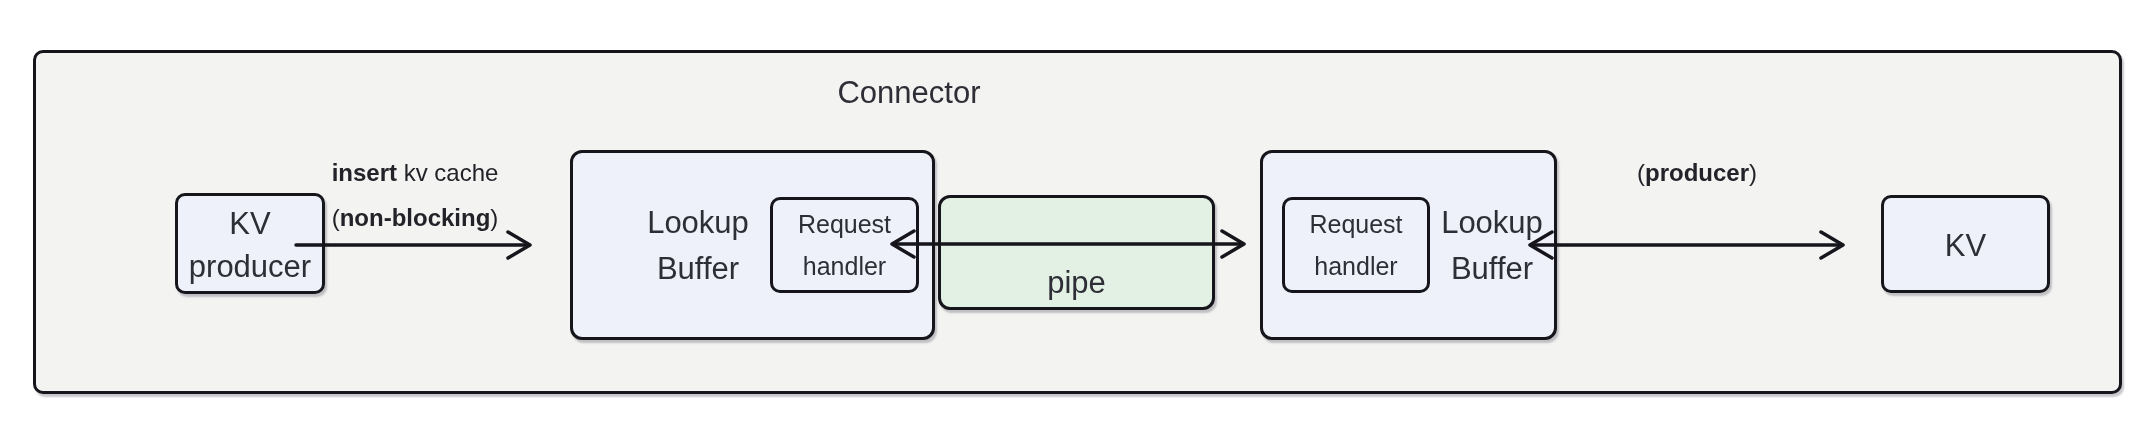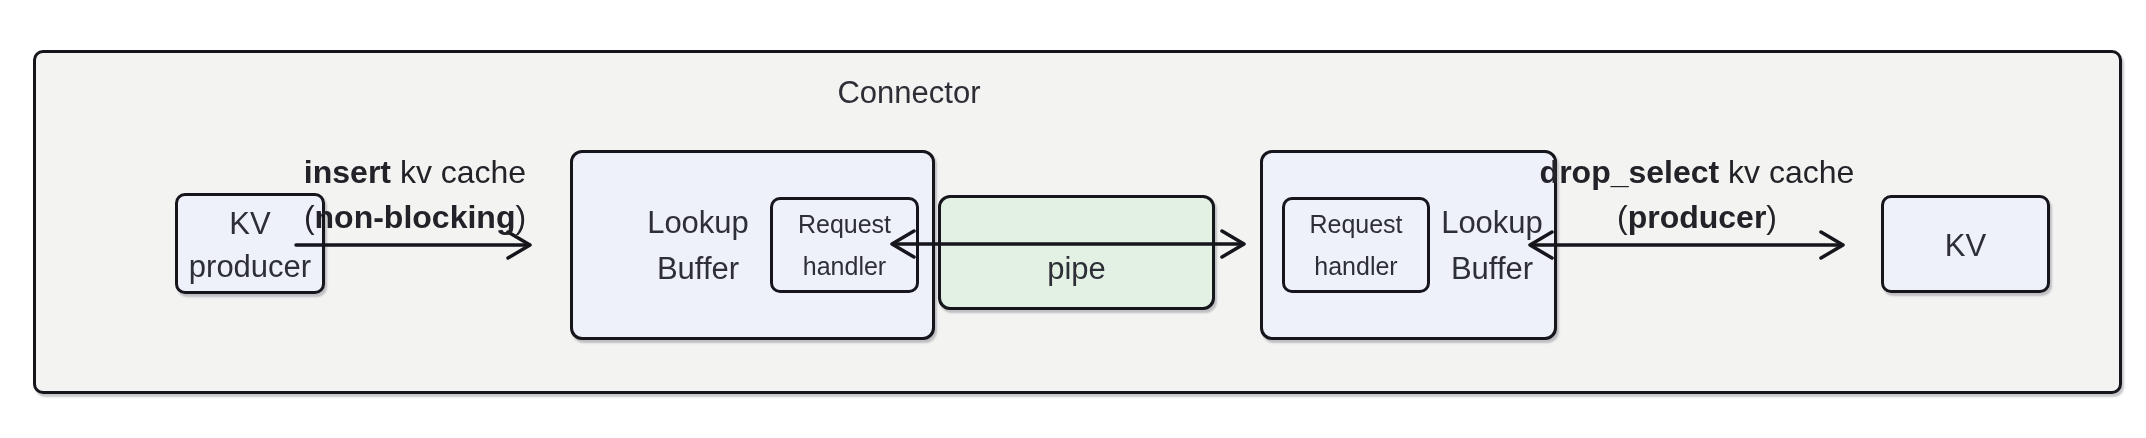"insert kv cache" .edge-label { font-size: 32px -> 24px }
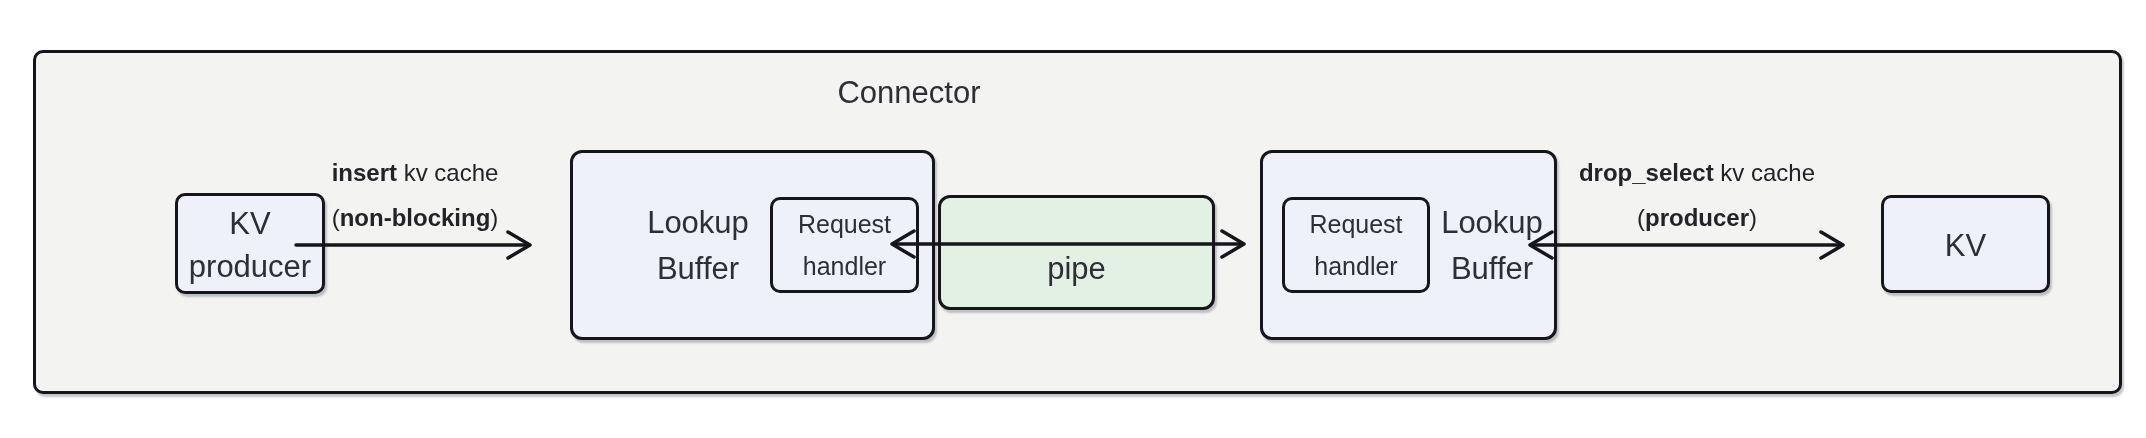"drop_select kv cache" div { html: <div><b>drop_select</b><span> kv cache</span></div> -> none }
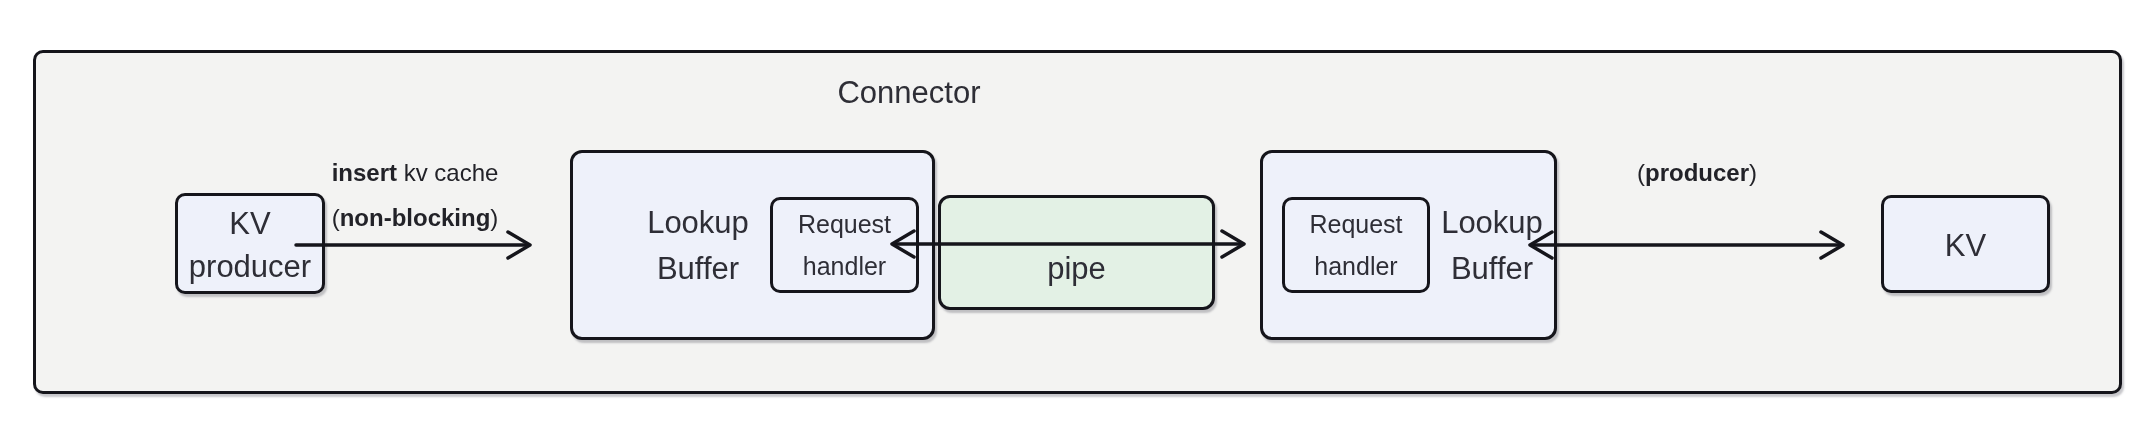"pipe" .pipe { padding-bottom: 20px -> 6px }
